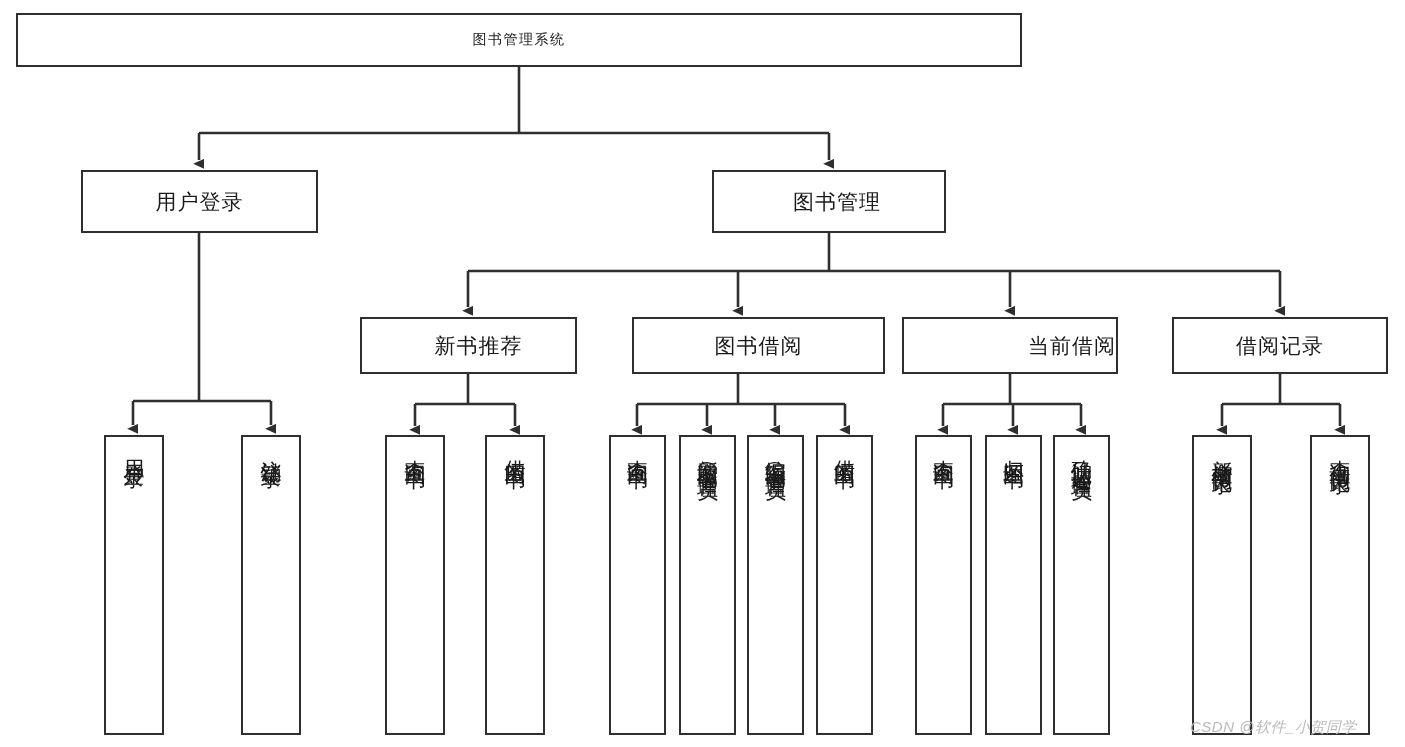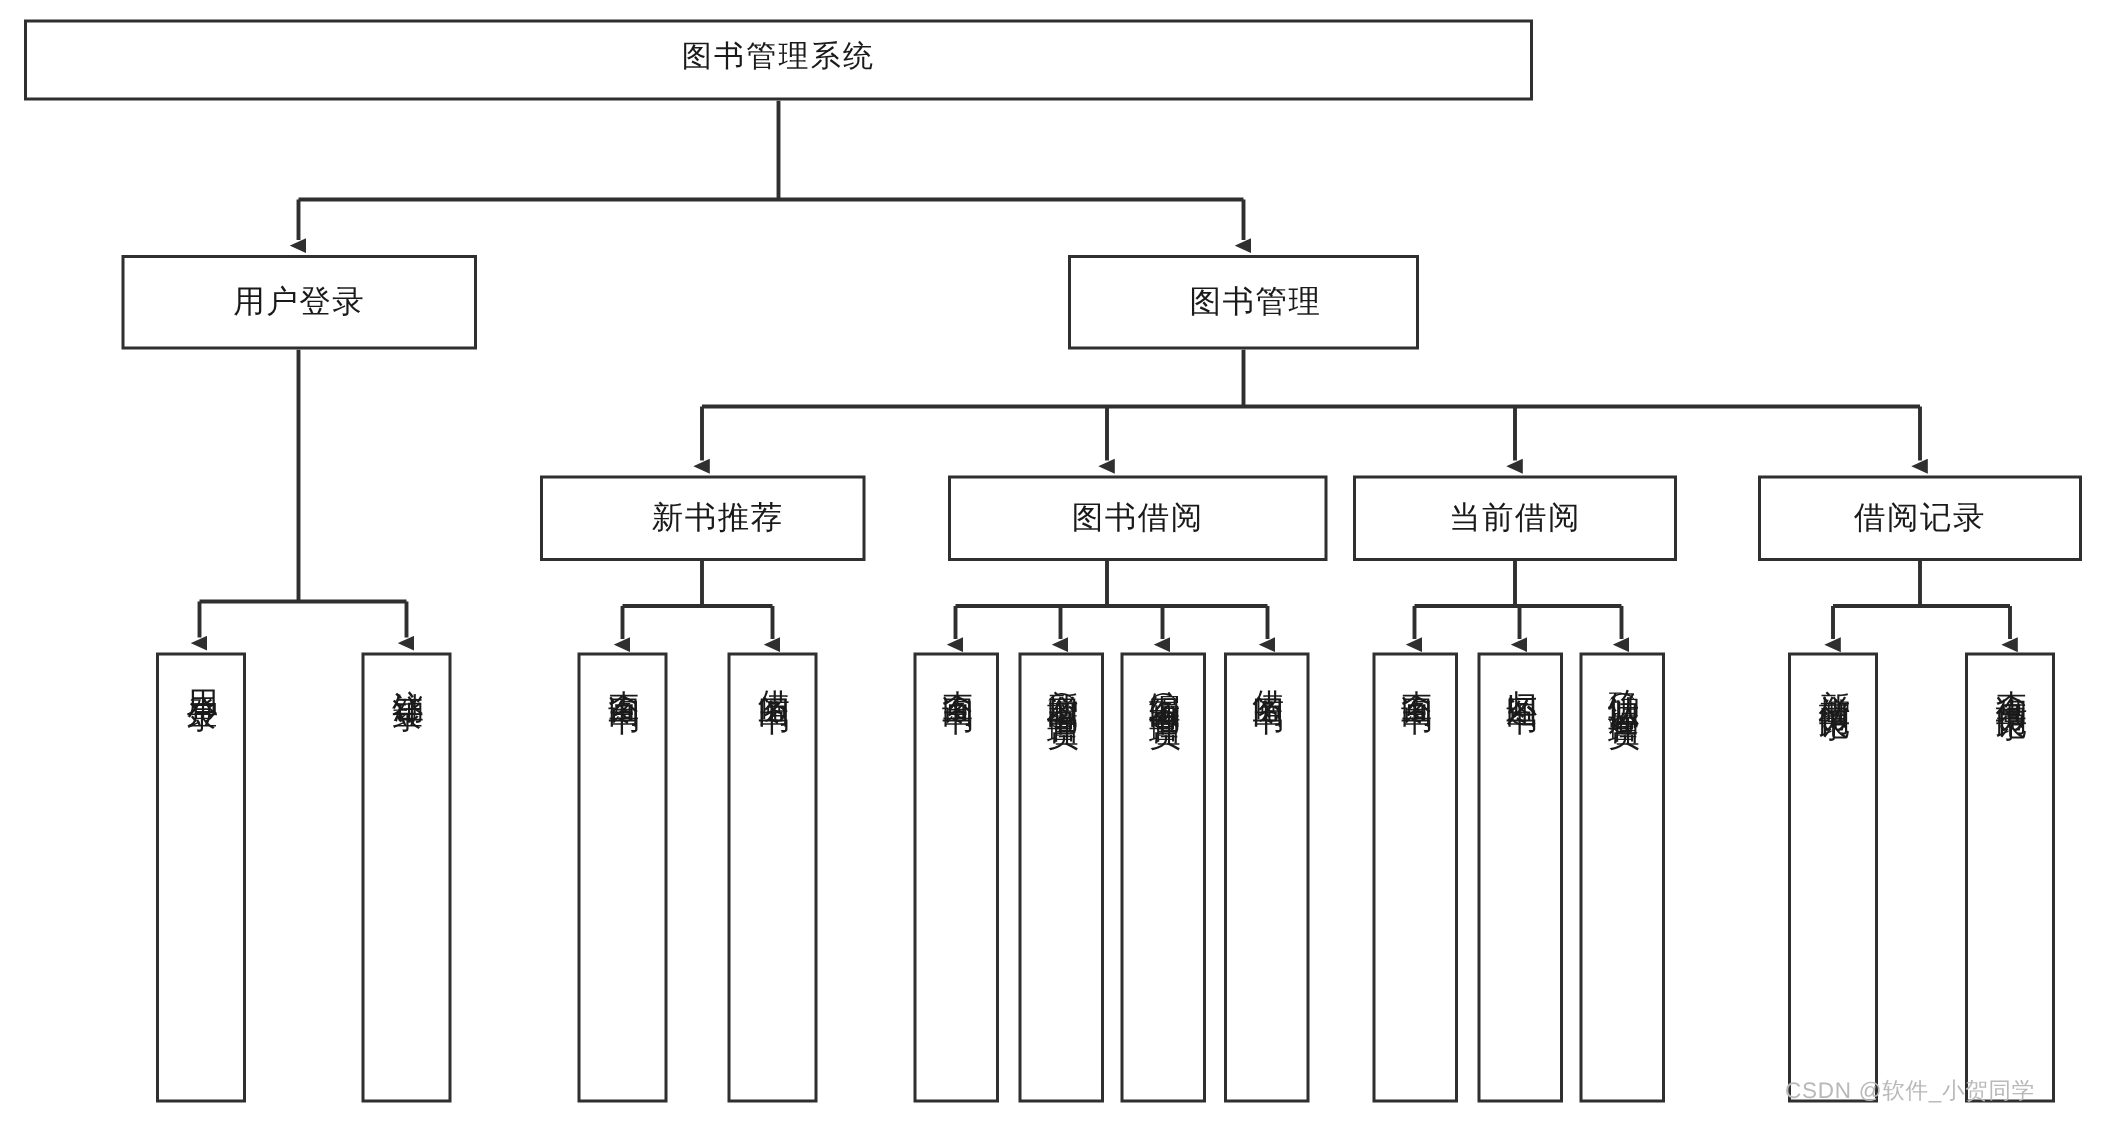"图书管理系统" .node.root .label { font-family: Liberation Mono, monospace -> none; font-size: 20px -> 14px }
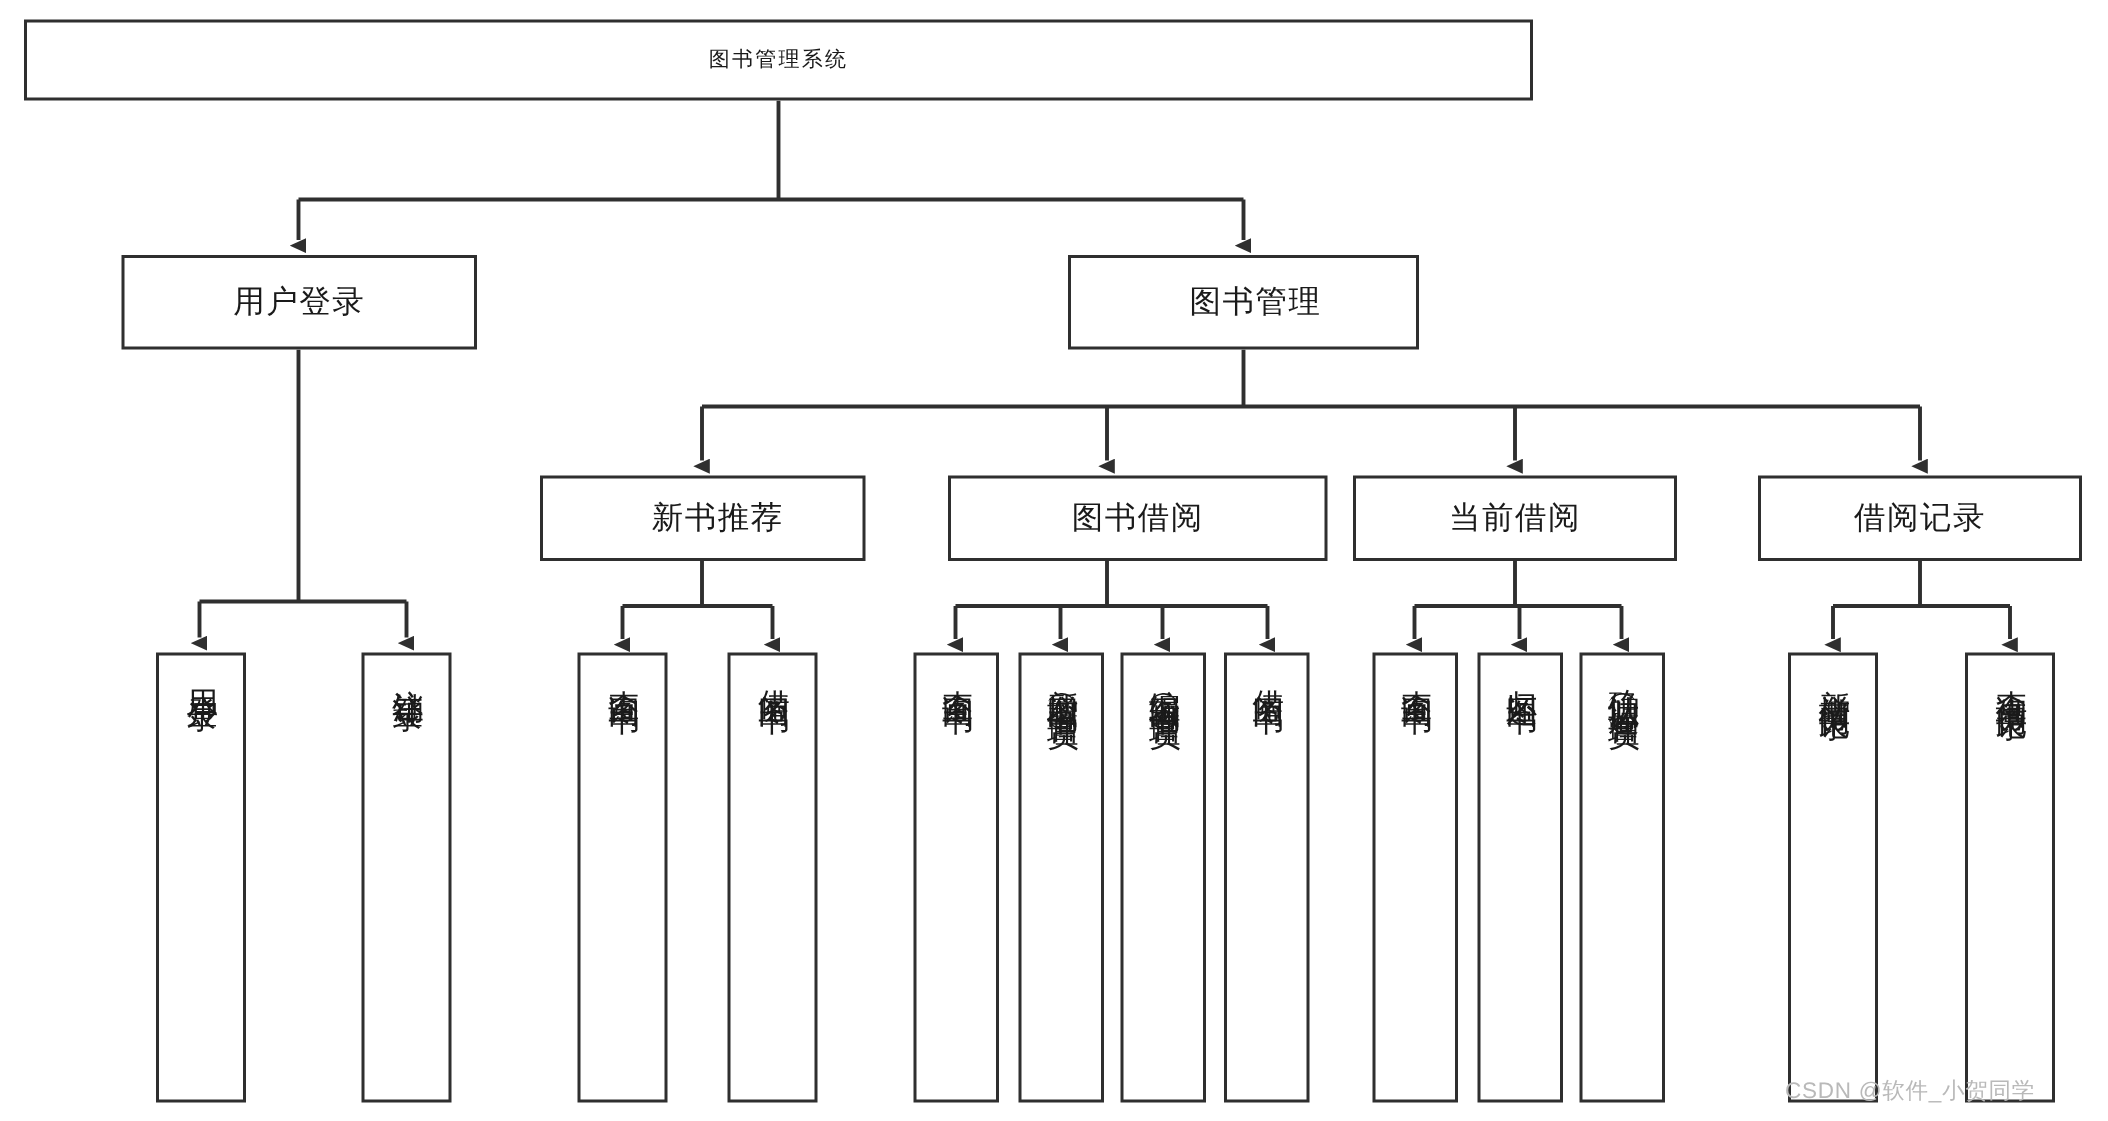"当前借阅" div.node { justify-content: none -> flex-end }
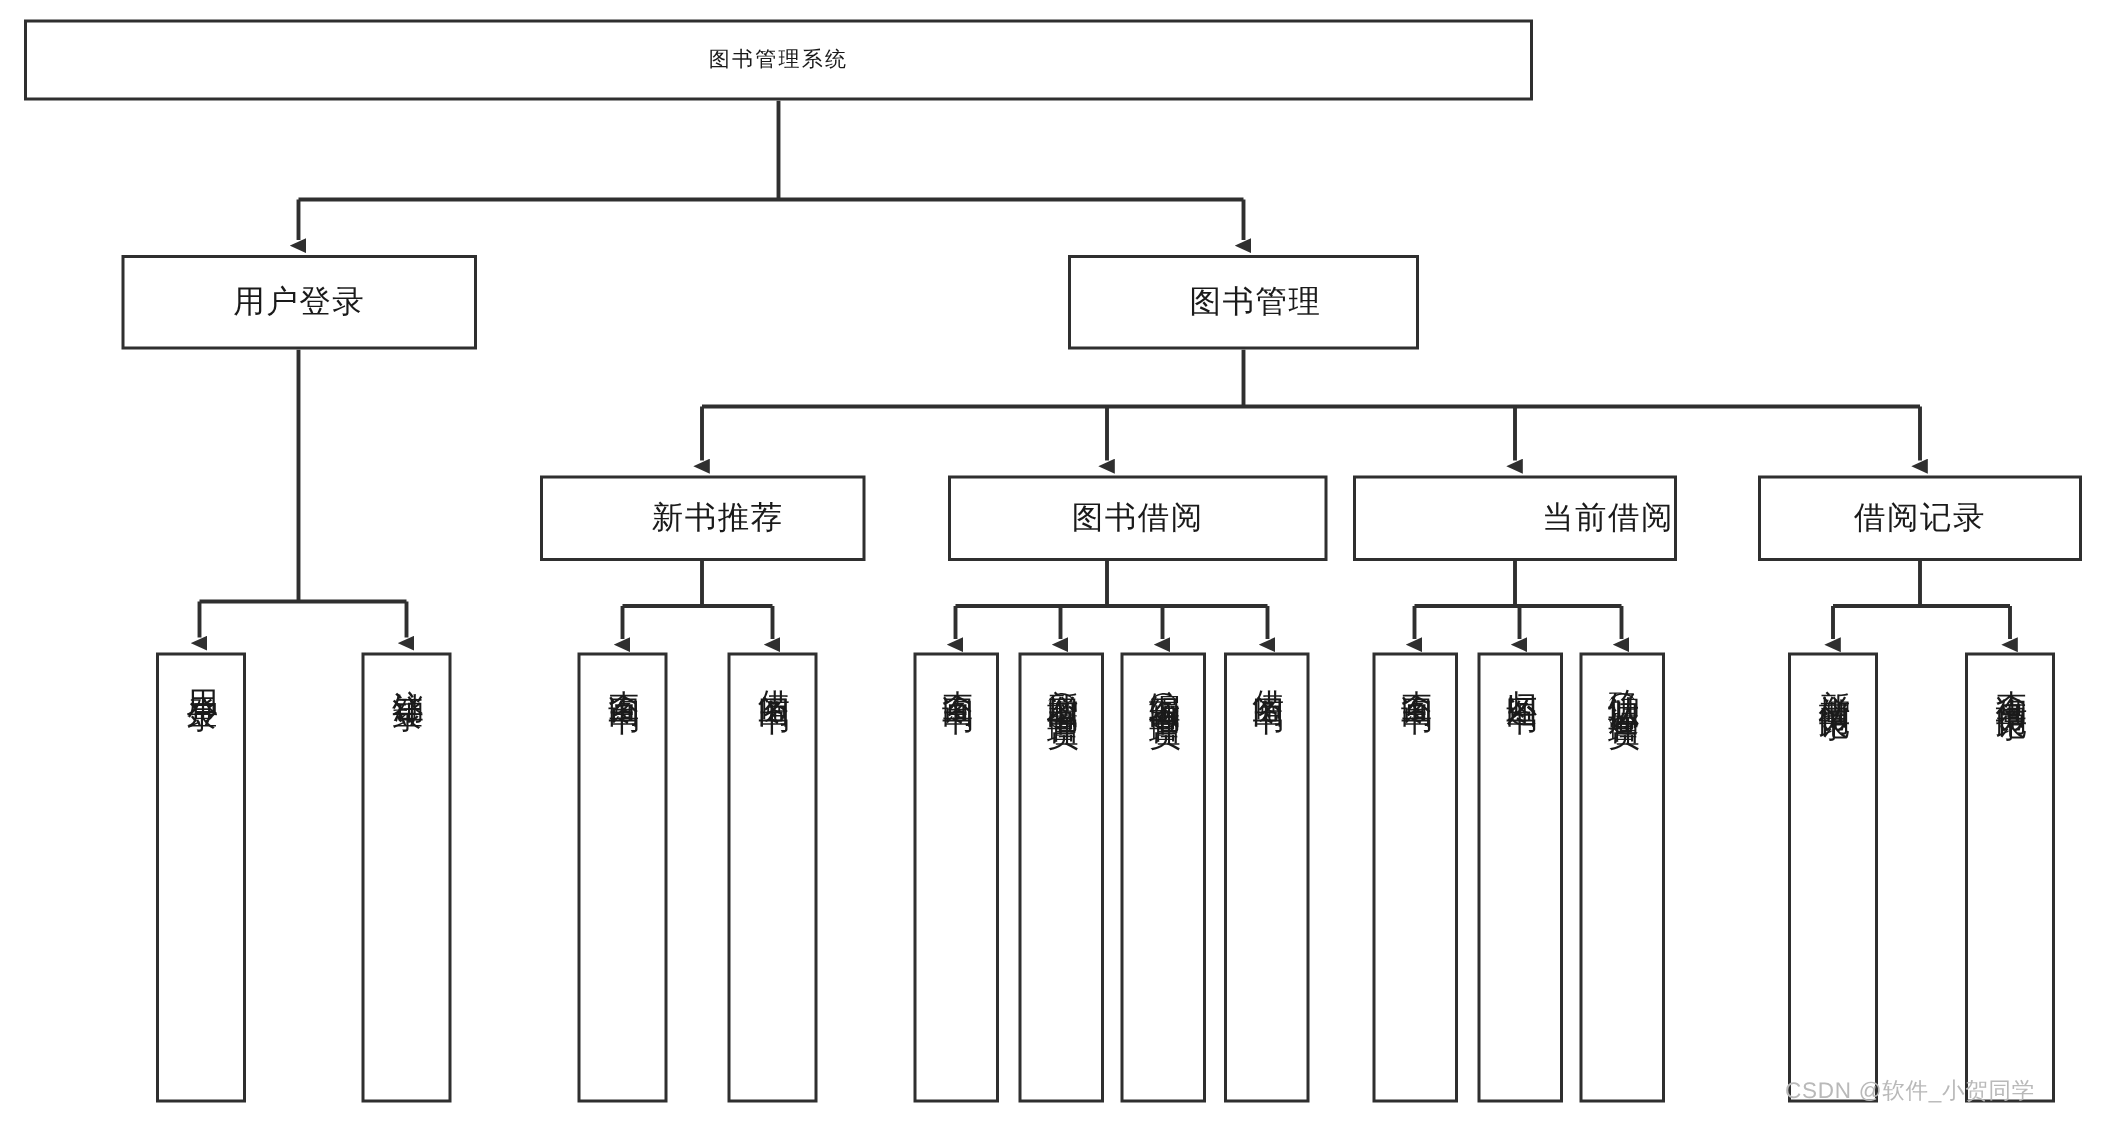"CSDN @软件_小贺同学" #watermark { font-style: none -> italic }
